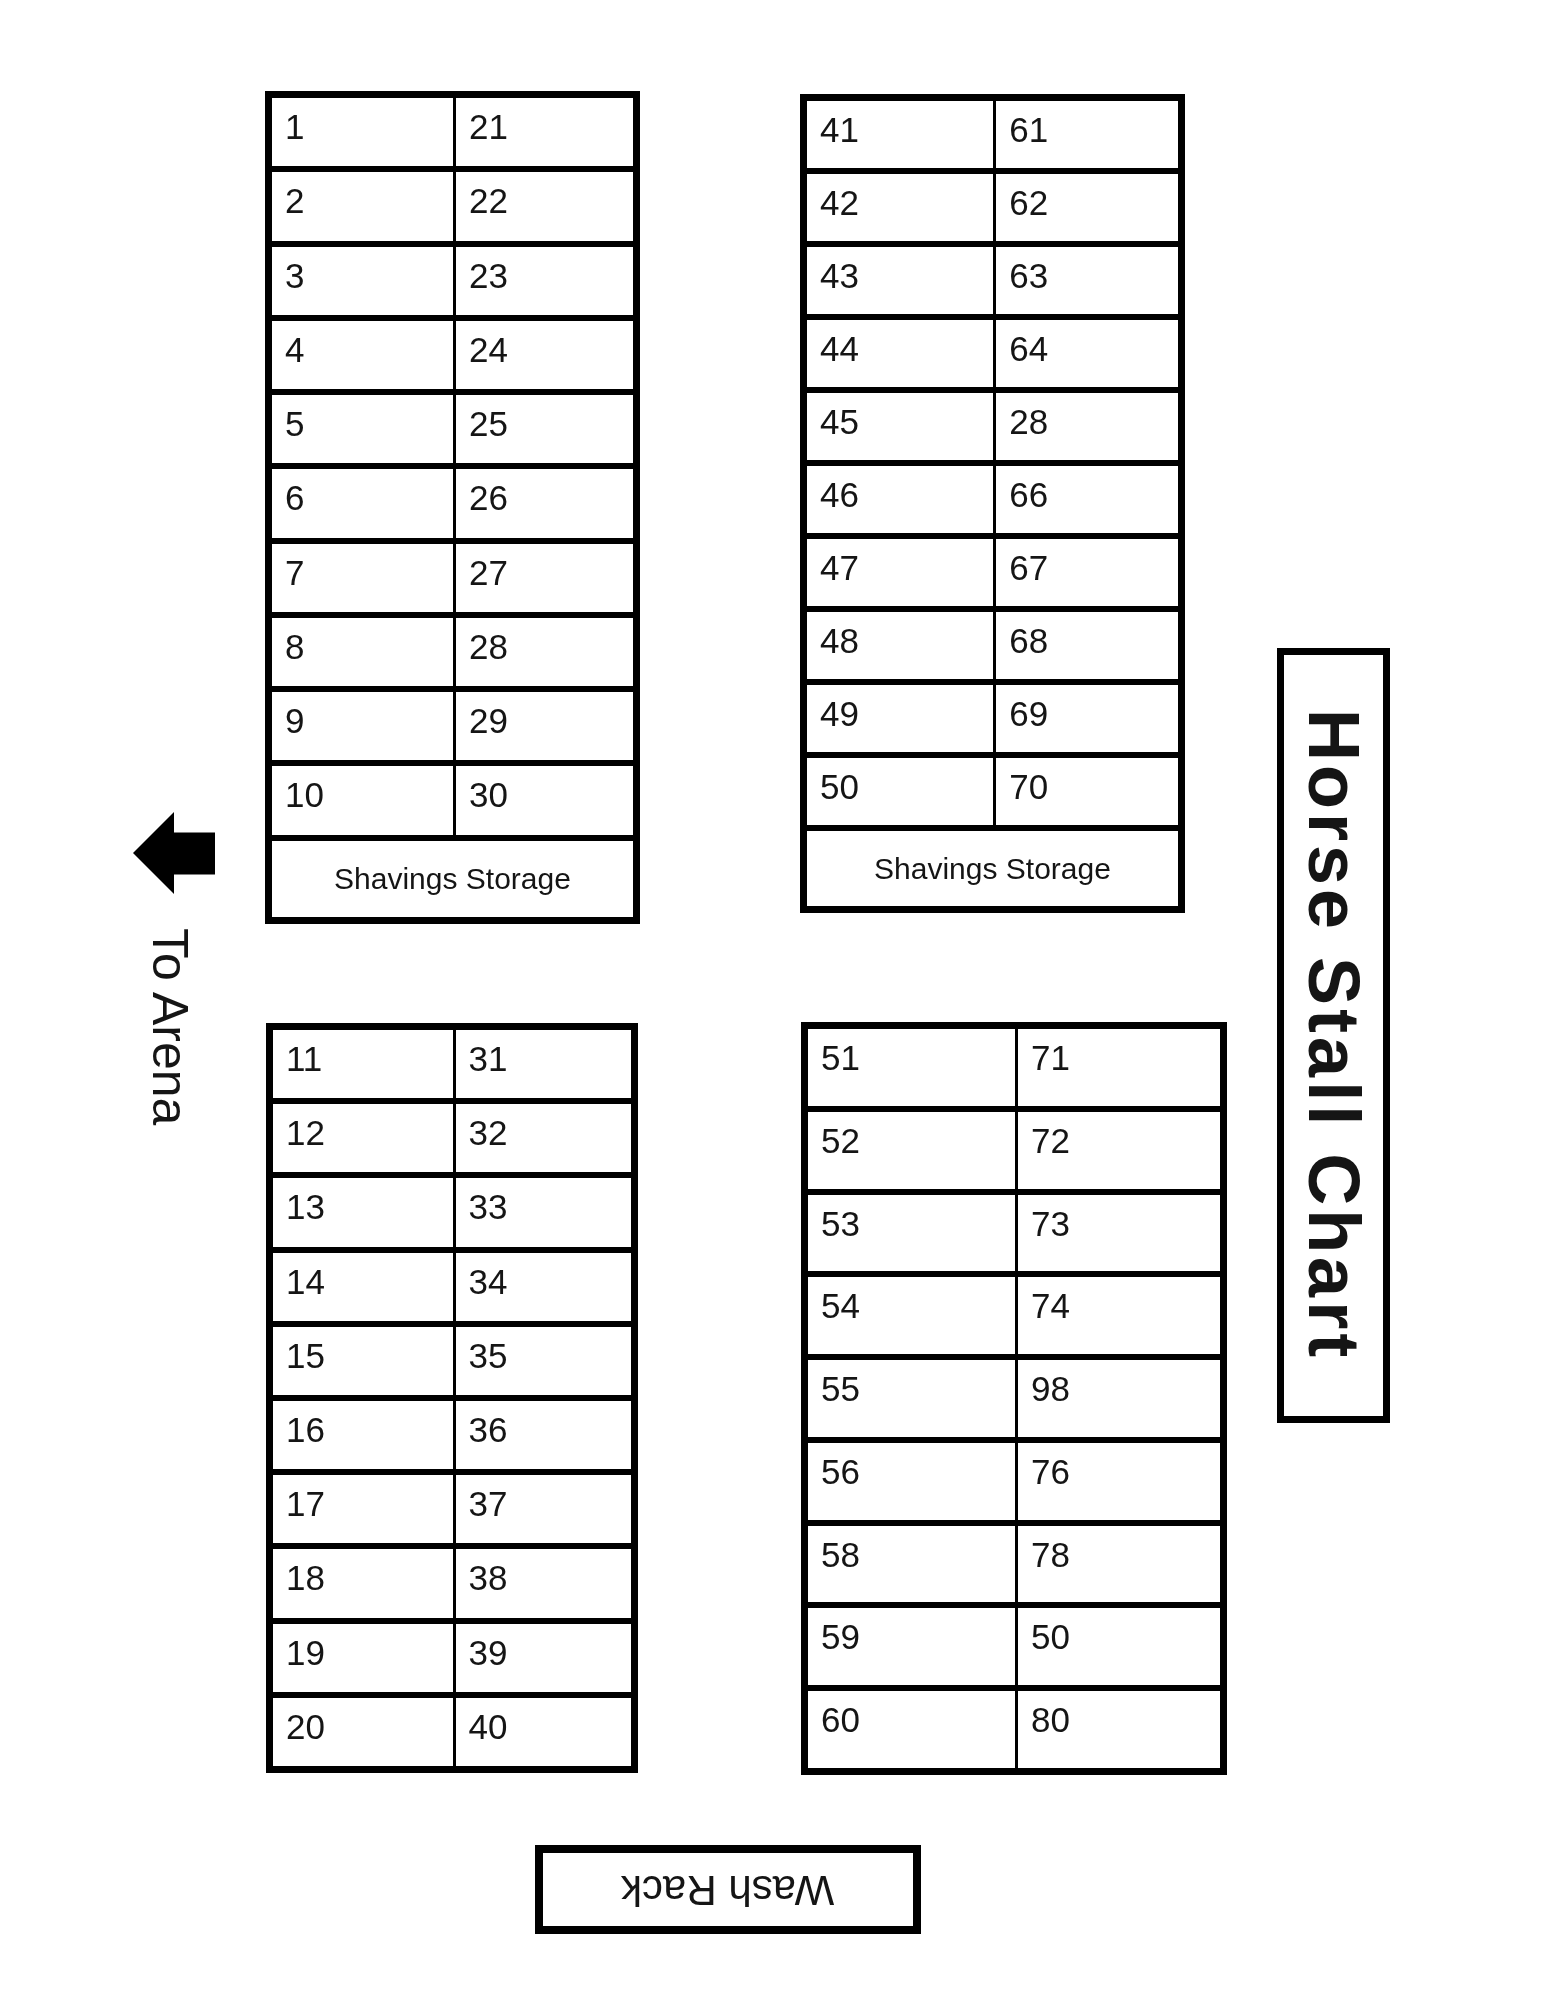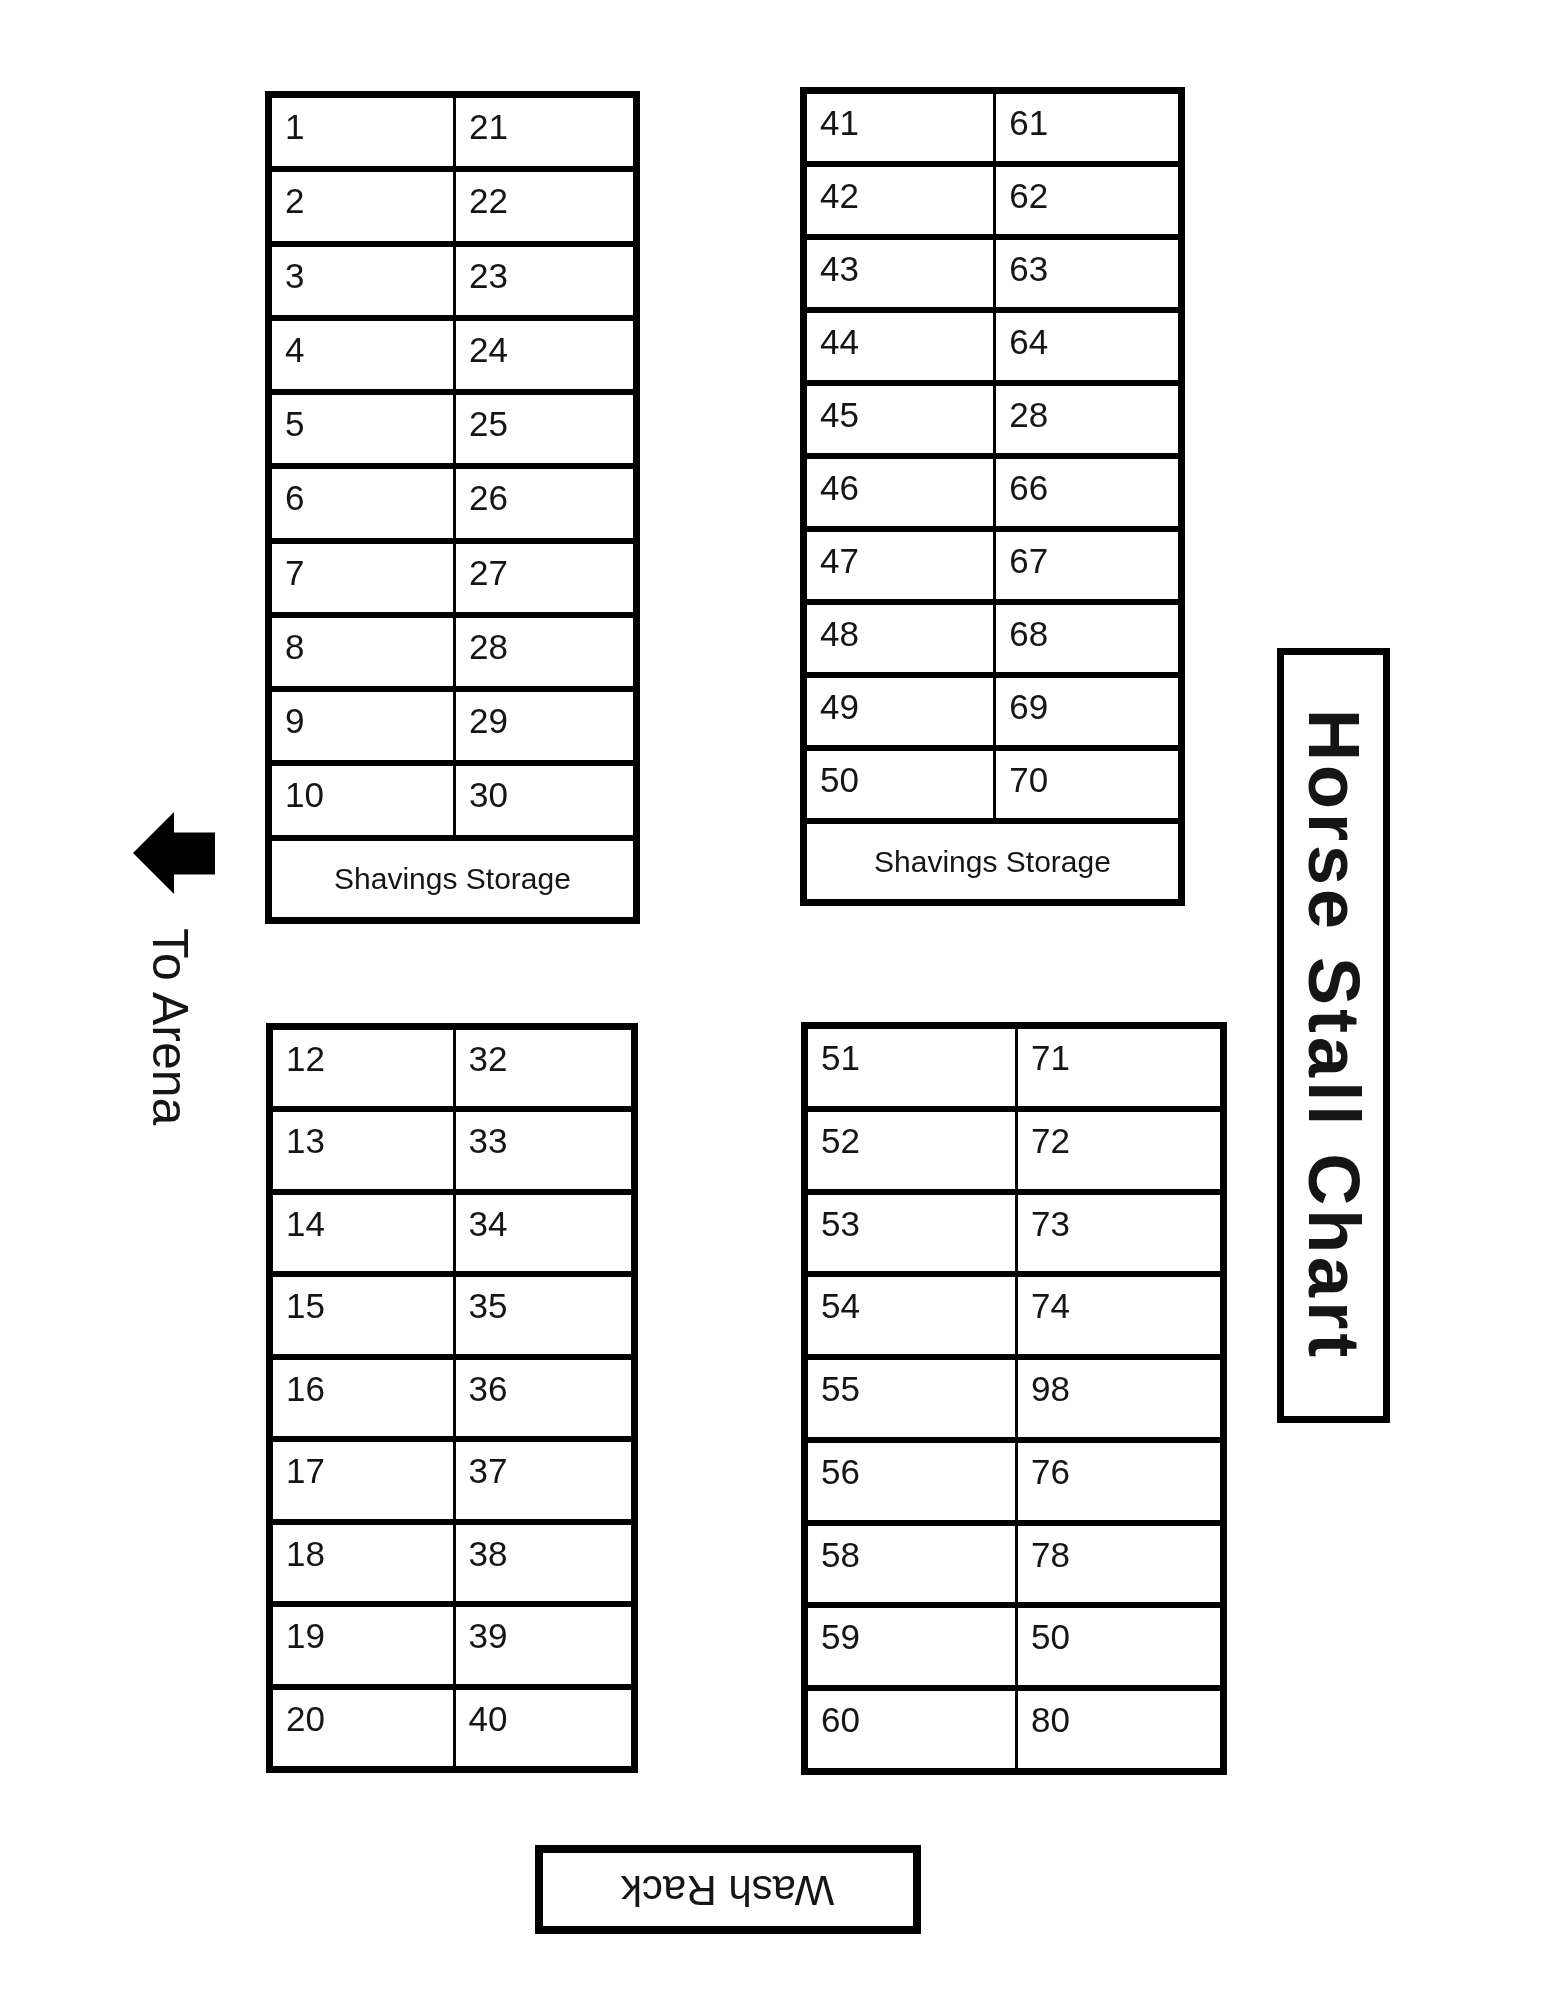"41" .block-b { top: 87px -> 94px }
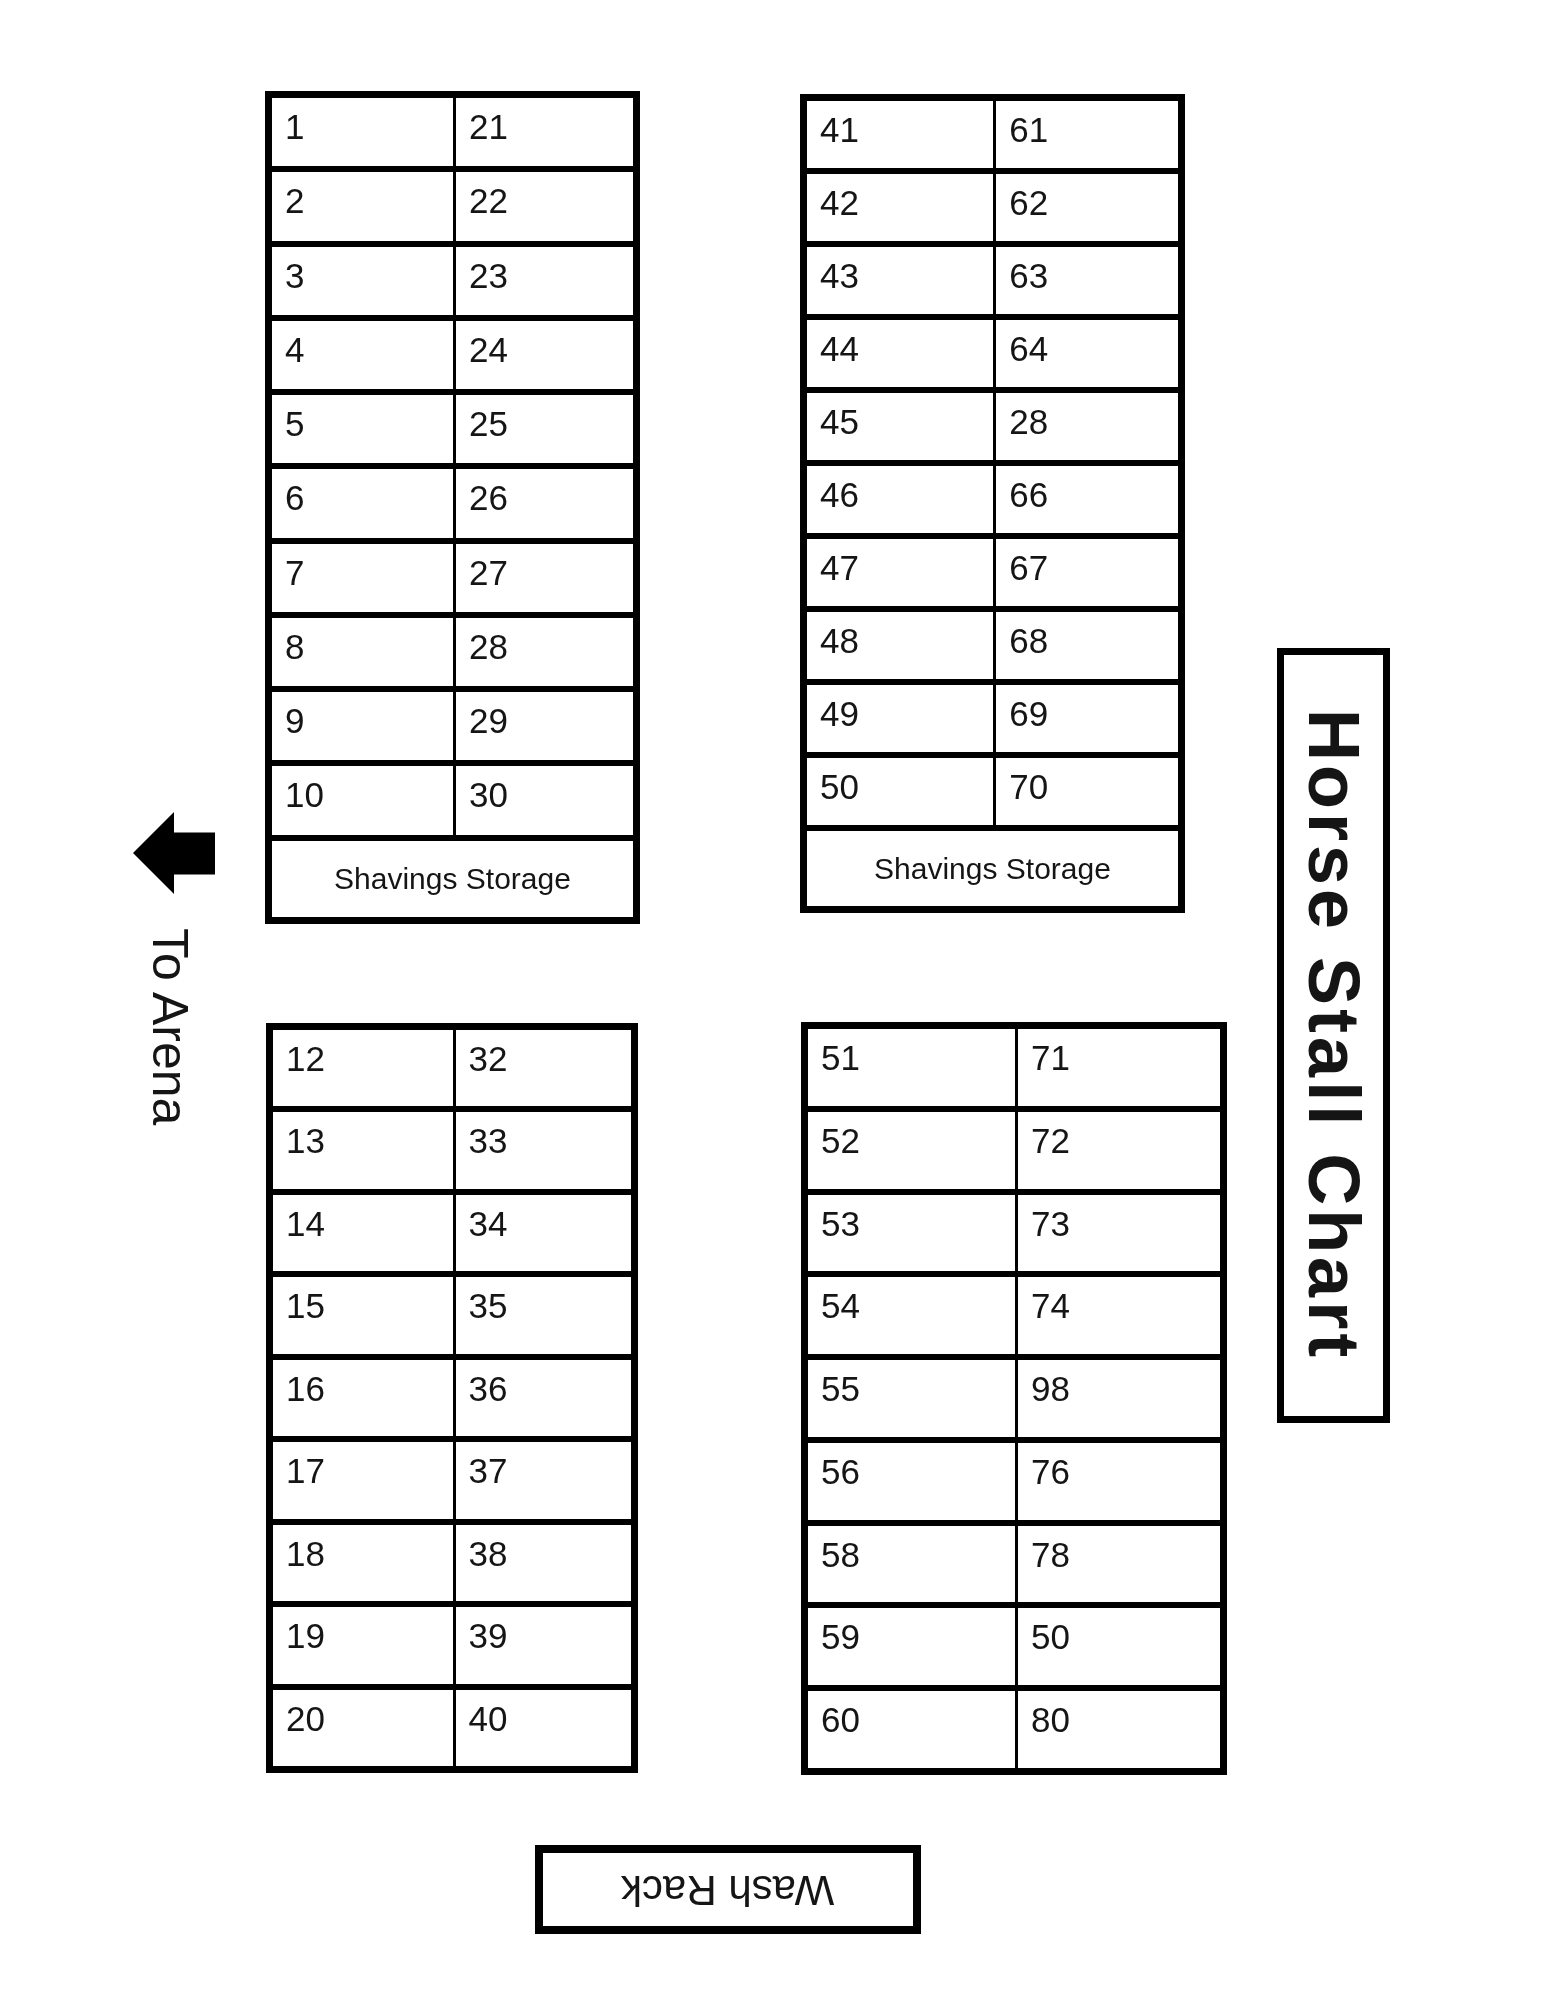"11" div.stall-row { html: none -> <div> <div>11</div> <div>31</div> </div> }
